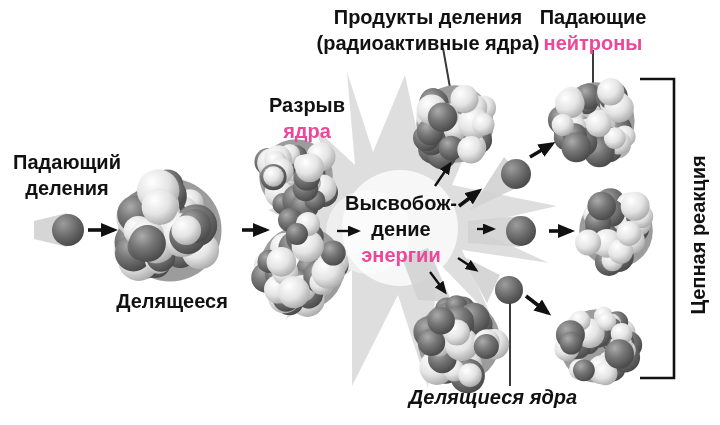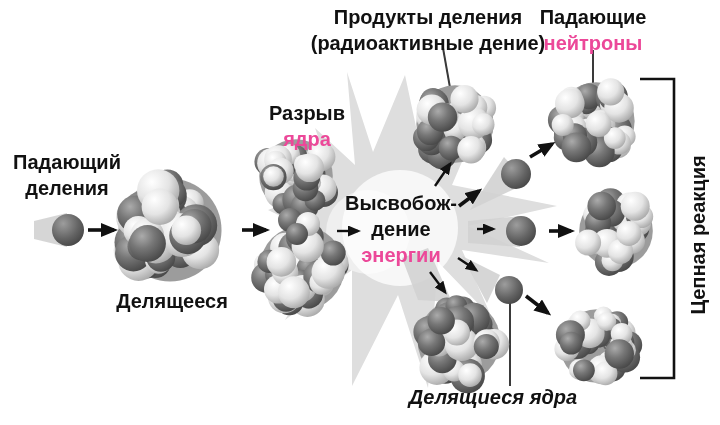"(радиоактивные дение)" span.ln { text: дение -> ядра }
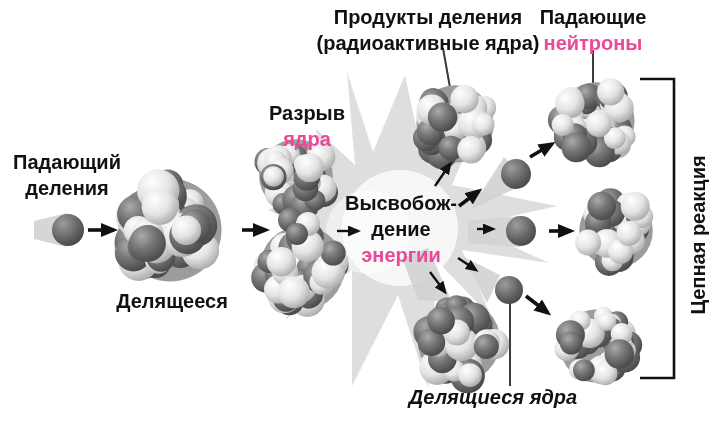"Разрыв" #lbl-rupture { margin-top: 8px -> none }
